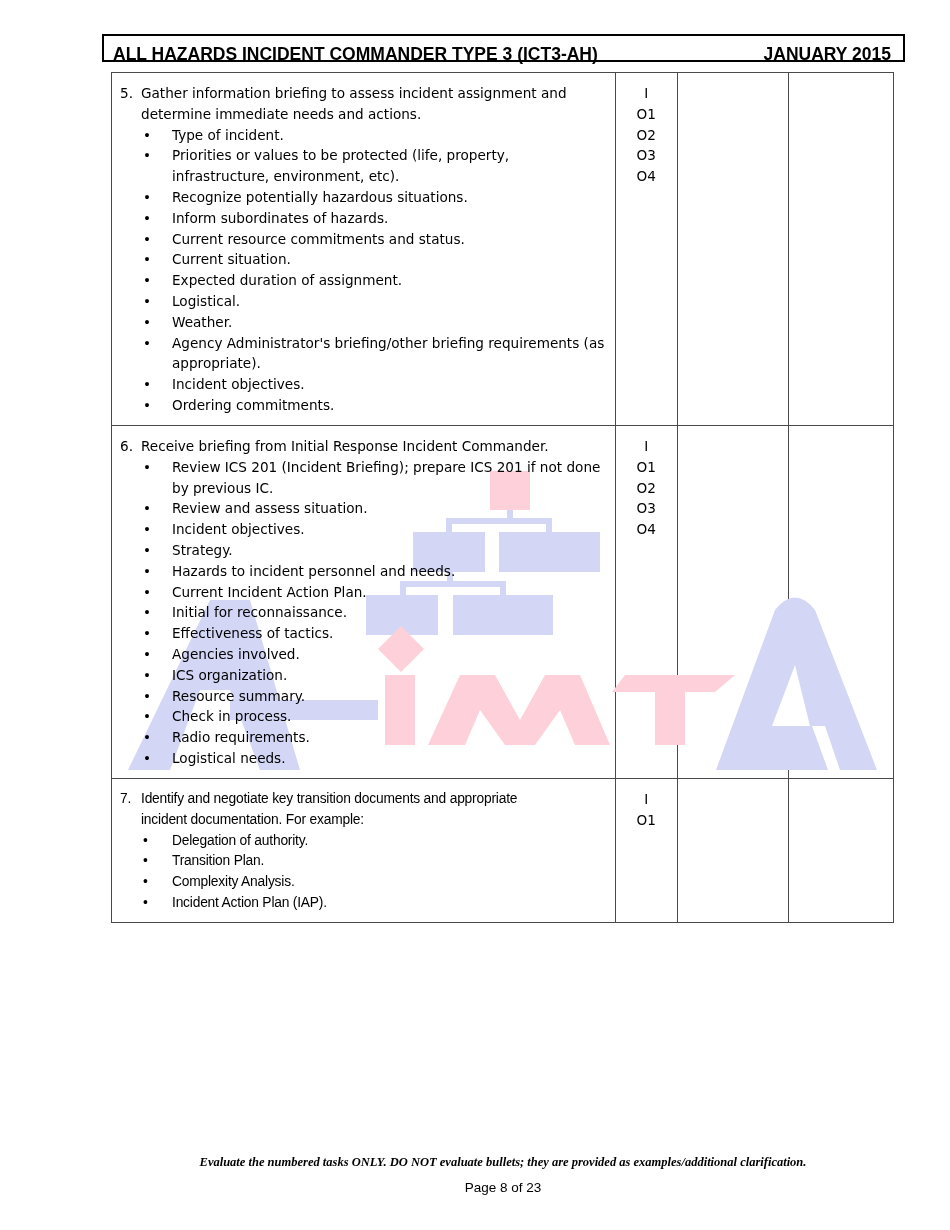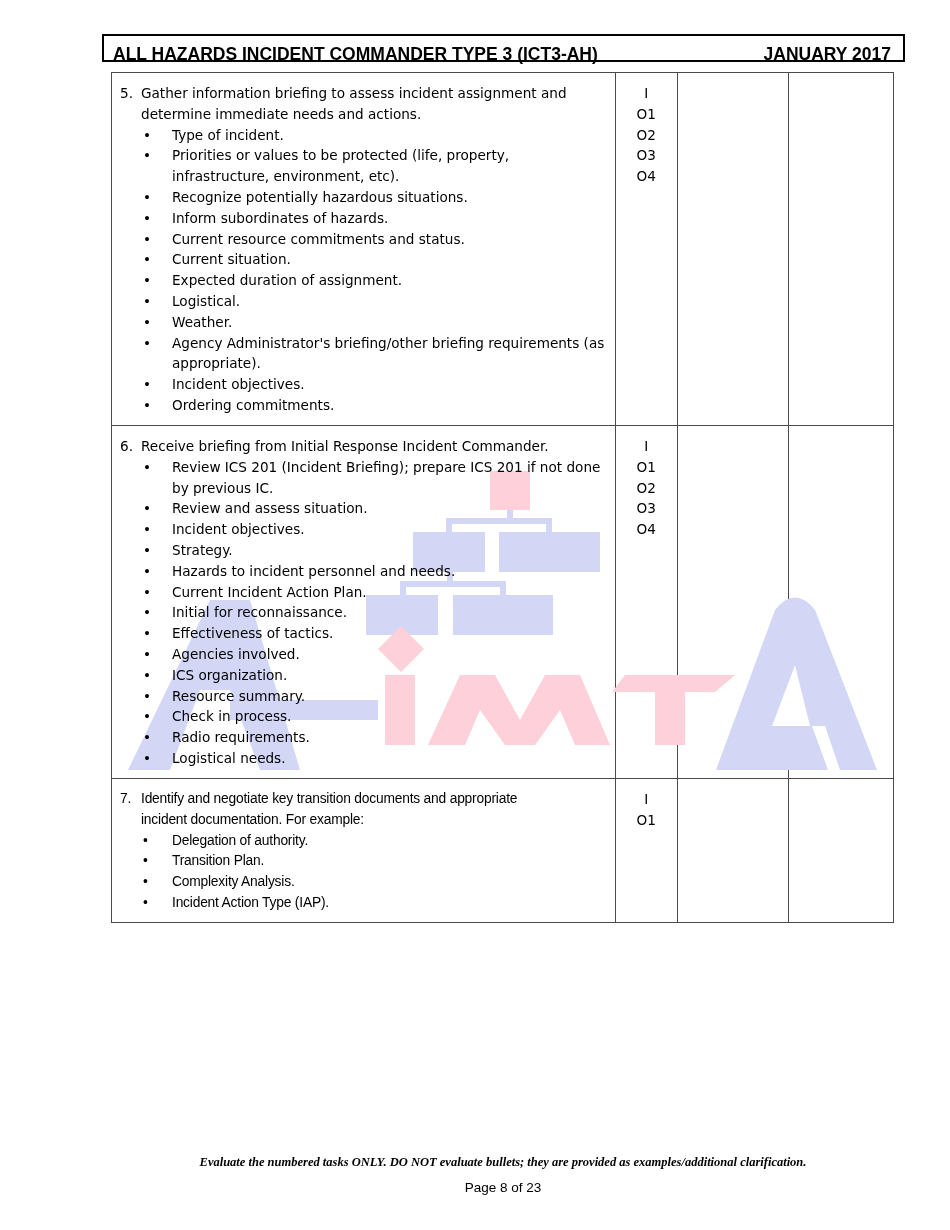"JANUARY 2017" span { text: 2017 -> 2015 }
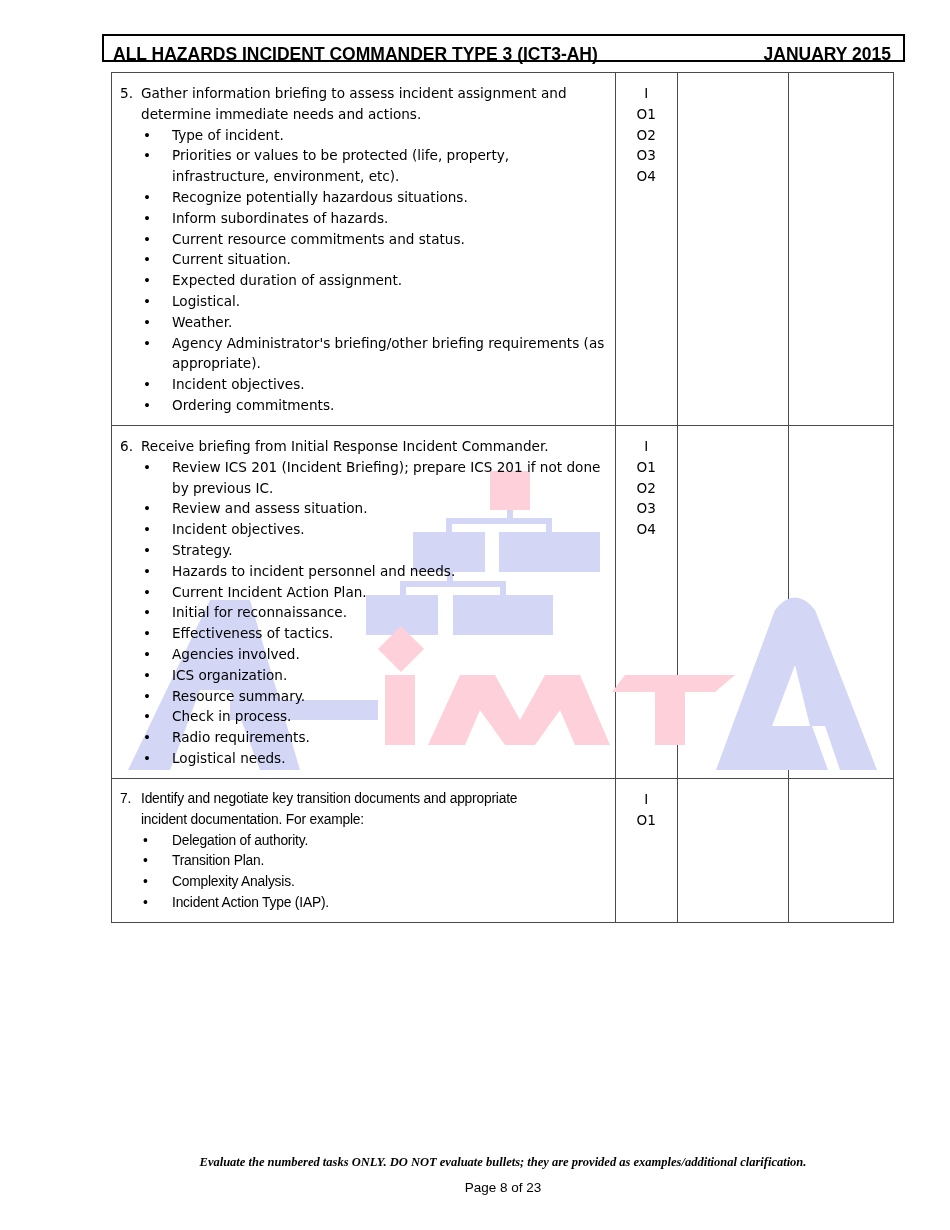"Incident Action Type (IAP)." span { text: Type -> Plan }
